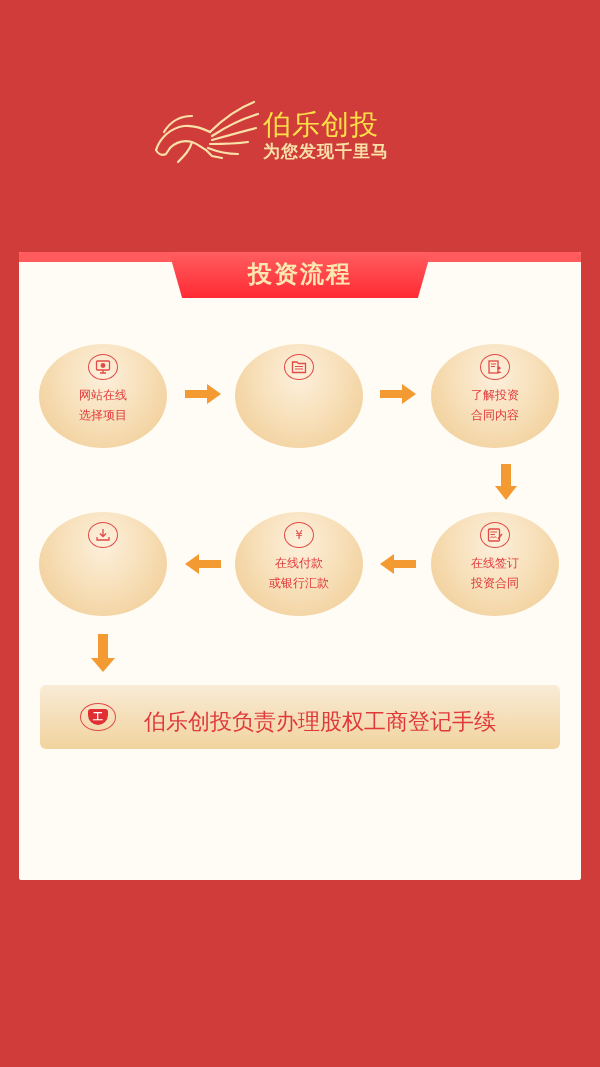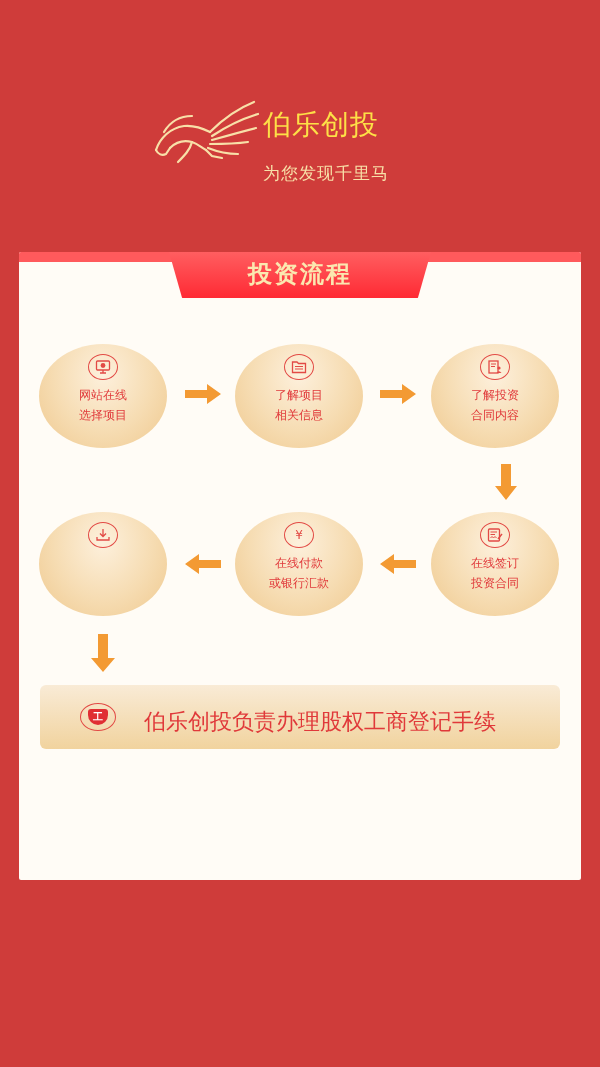"为您发现千里马" .logo-slogan { font-weight: normal -> bold; top: 64px -> 42px }
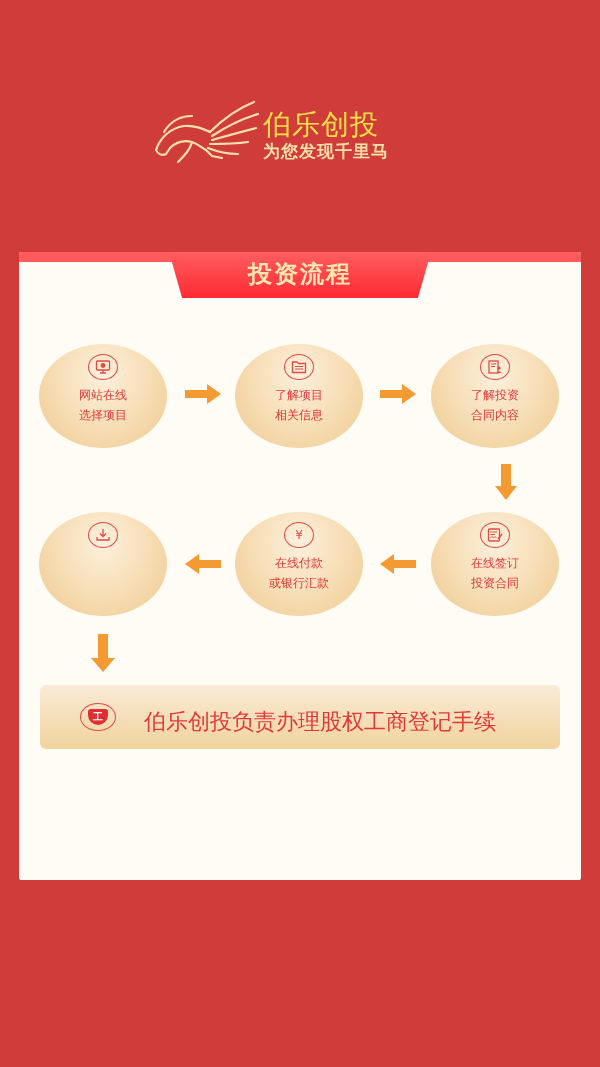"了解项目" div.step-text { html: <div> <div>了解项目</div> <div>相关信息</div> </div> -> none }
